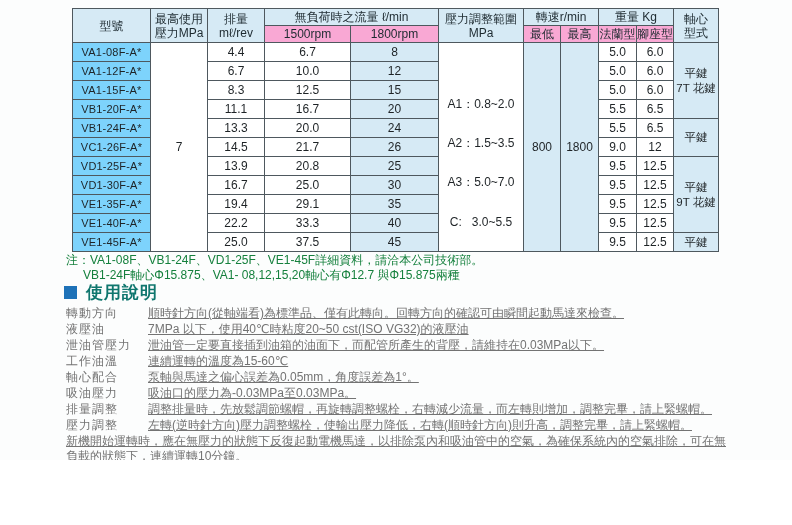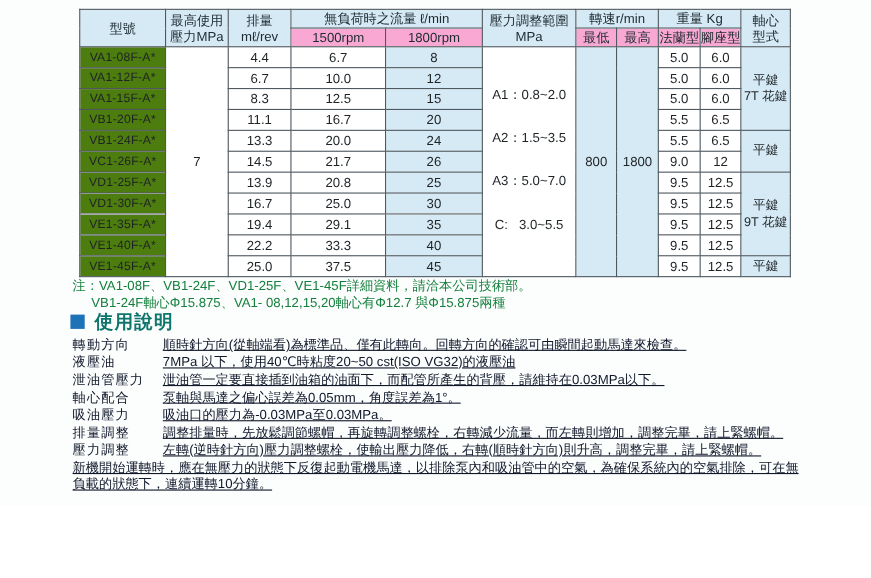"VA1-08F-A*" .spec td.model { background: #4d7c0f -> #7dd3fc }
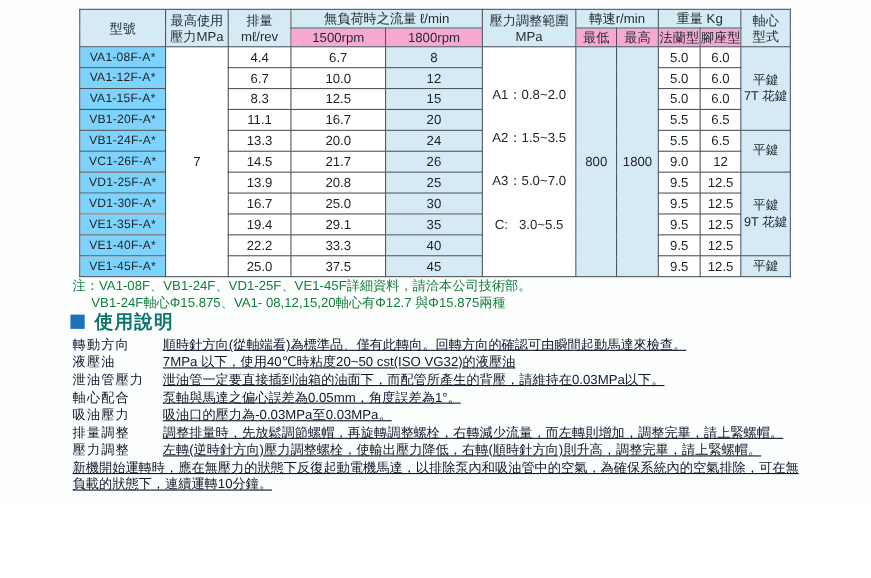"A1：0.8~2.0" .padj-wrap { padding-top: 24px -> 42px }
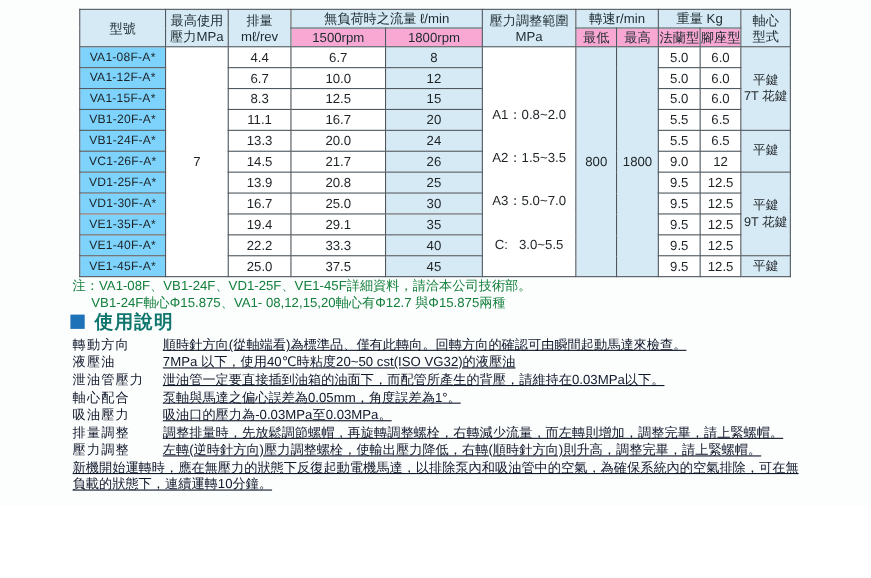"轉動方向" .usage { color: #0f172a -> #737373 }
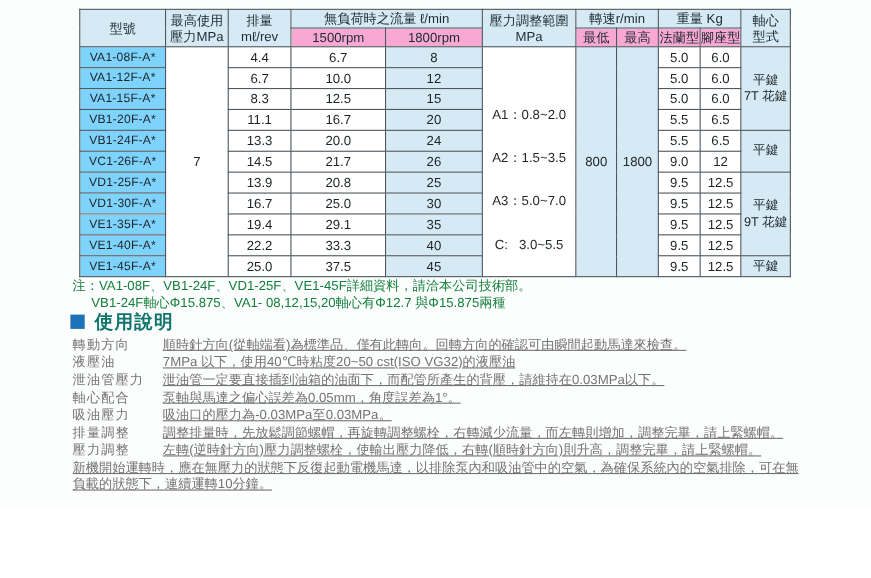"工作油溫" div.usage-item { html: none -> <div> <div>工作油溫</div> <div>連續運轉的溫度為15-60℃</div> </div> }
